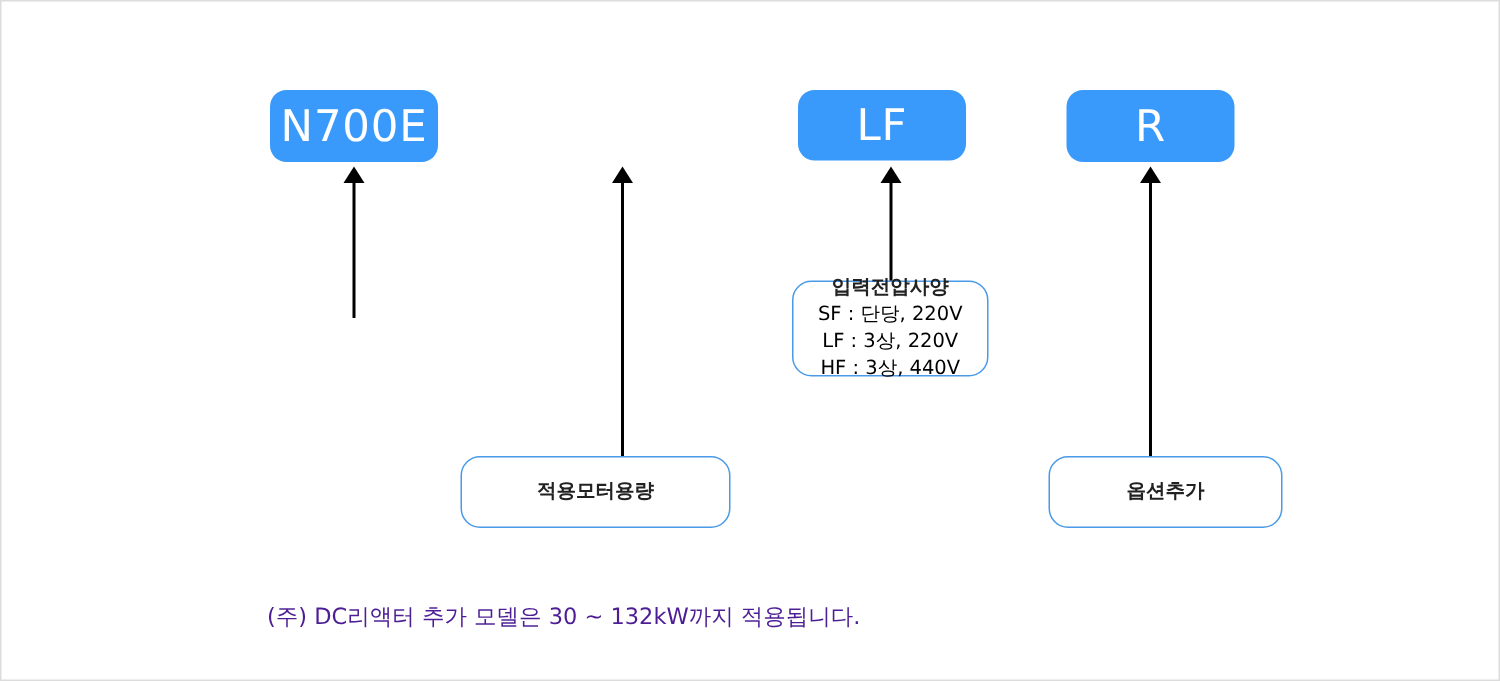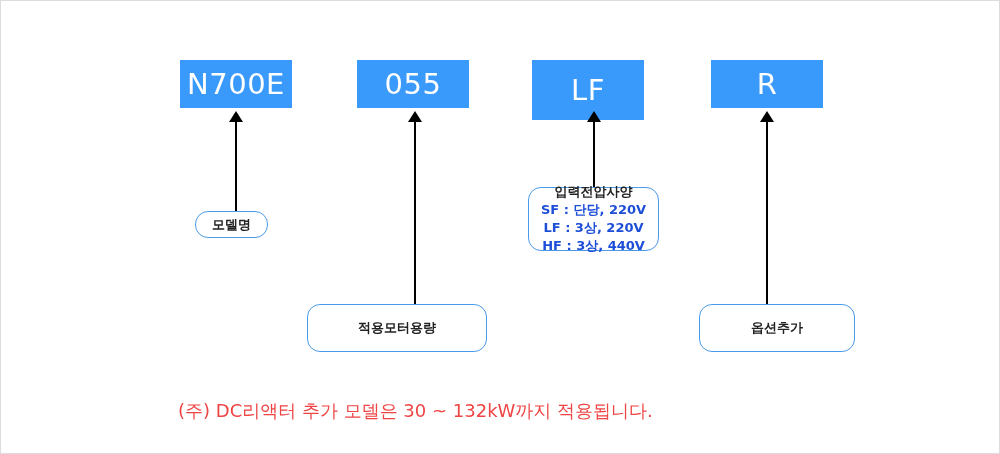"N700E" .chip { border-radius: 0 -> 11px }
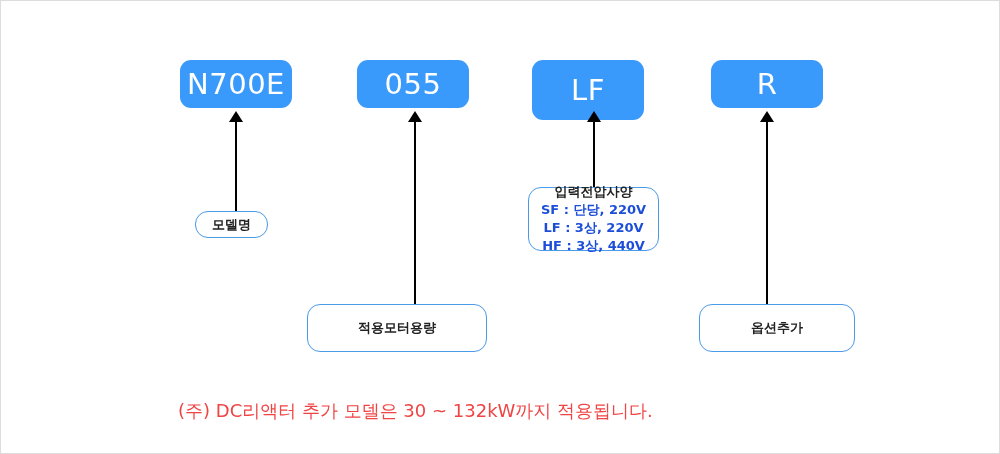"055" div.chip { html: <div>055</div> -> none }
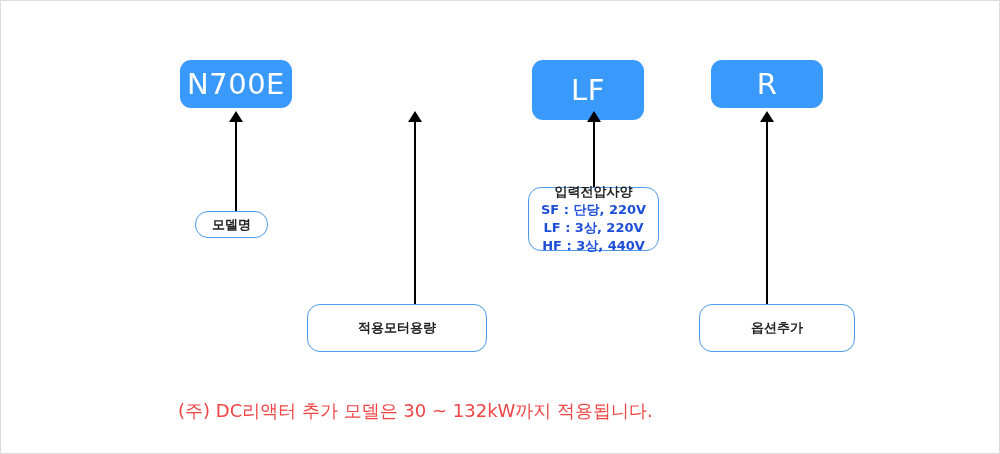"LF" div.chip { height: 60px -> 47px }
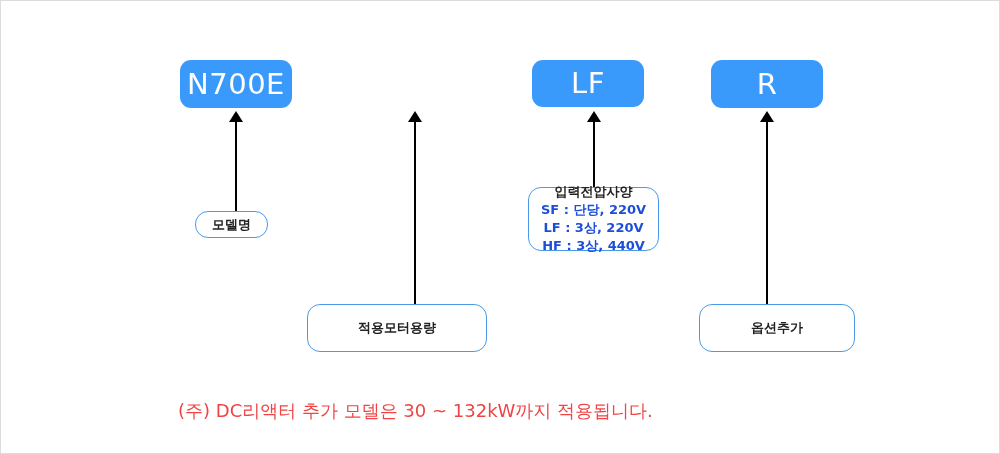"SF : 단당, 220V" .callout .line { color: #1d4ed8 -> #000000; font-weight: 700 -> 400 }
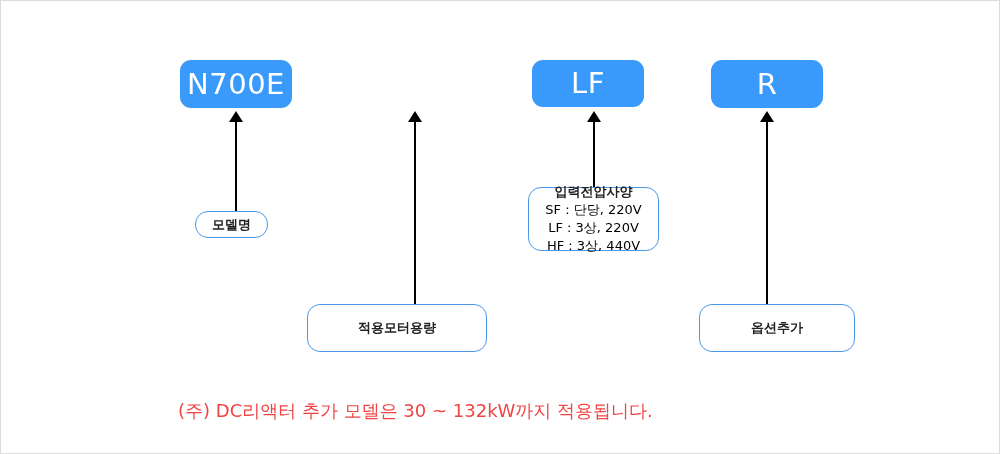"모델명" div.callout { html: <div> <div>모델명</div> </div> -> none }
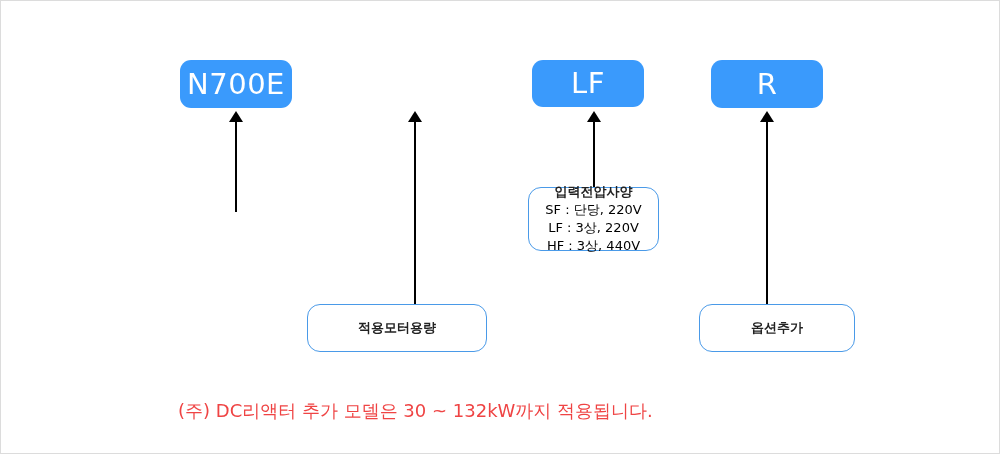"(주) DC리액터 추가 모델은 30" .footnote { color: #ef4444 -> #4c1d95; font-size: 18px -> 15px }
